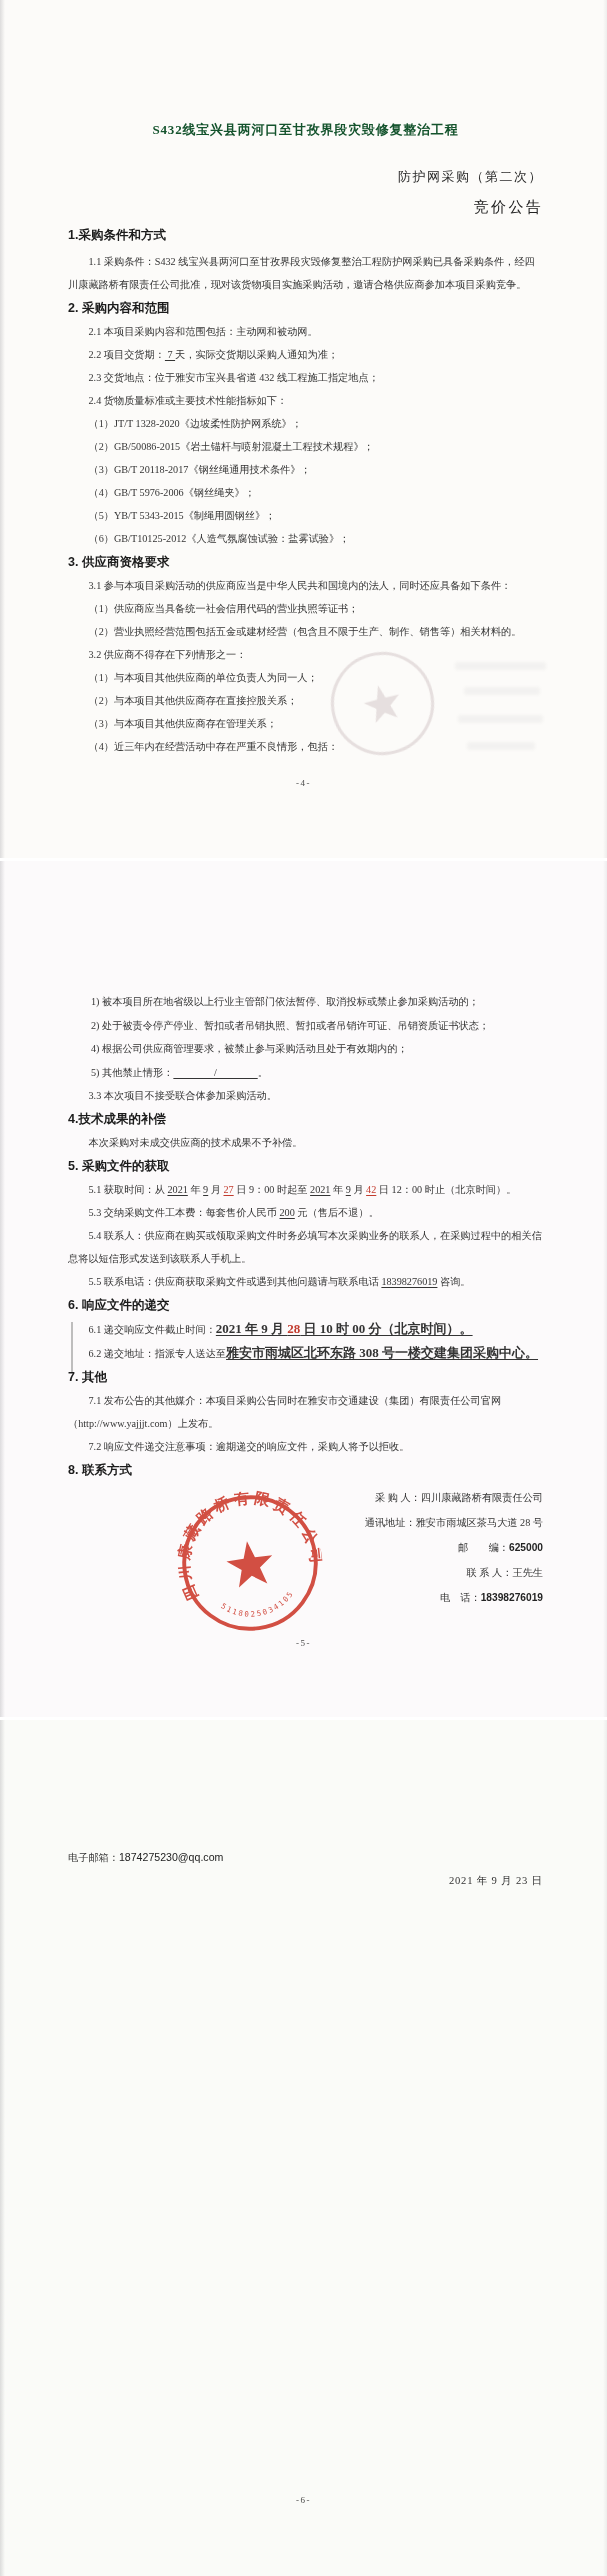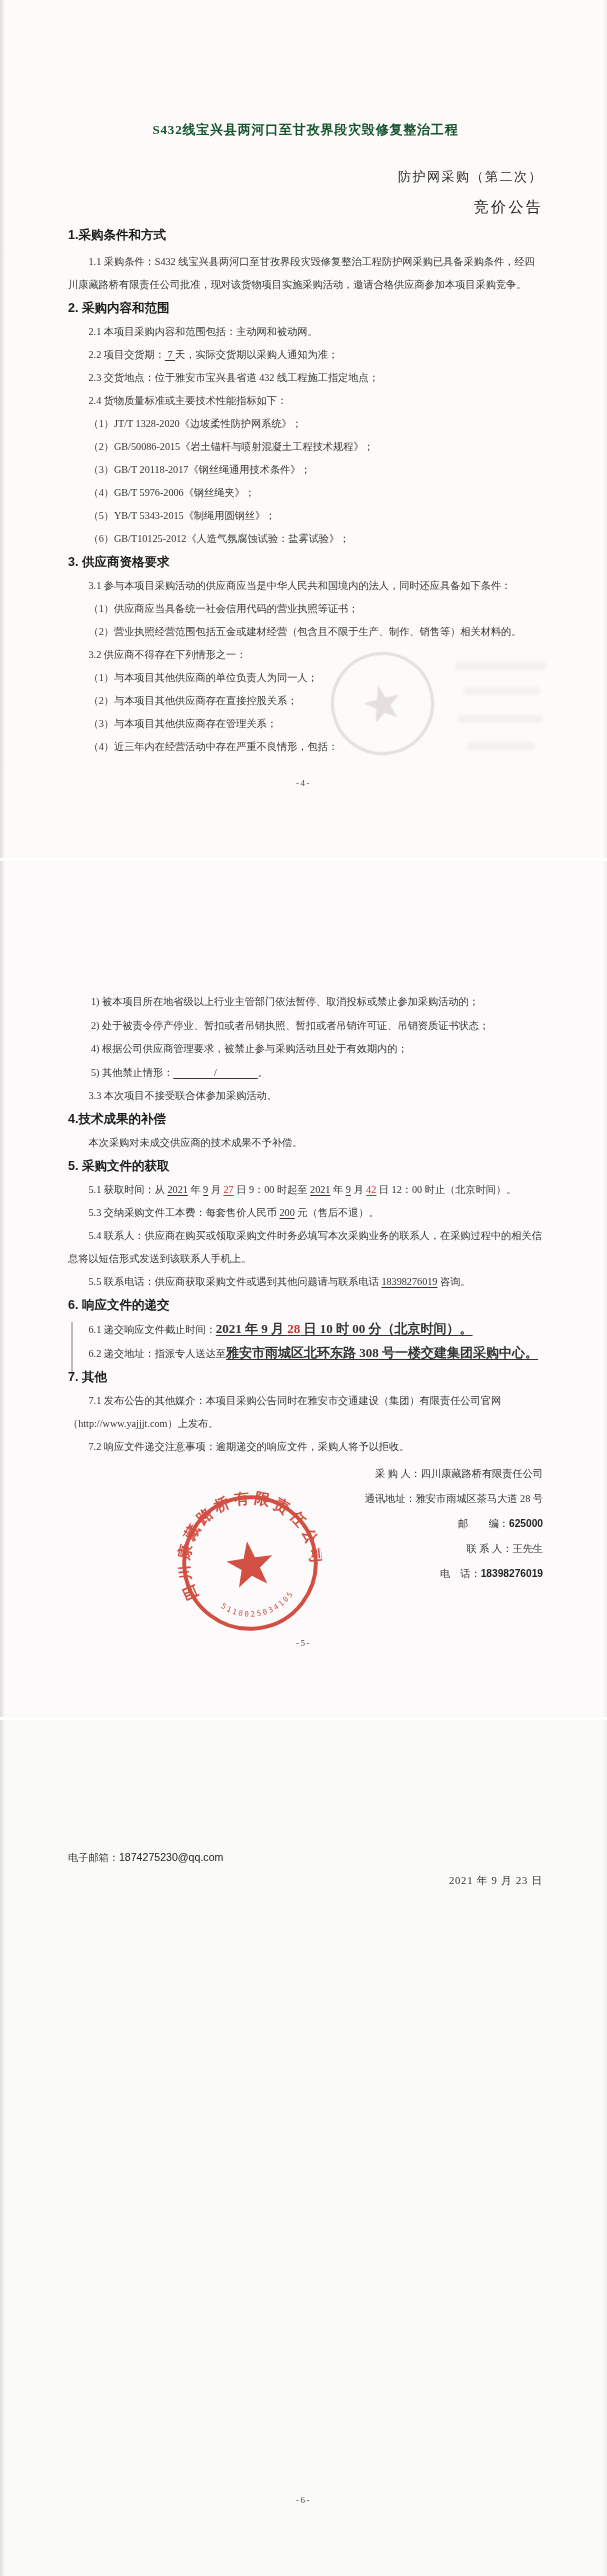"8. 联系方式" p.h { html: none -> <p>8. 联系方式</p> }
